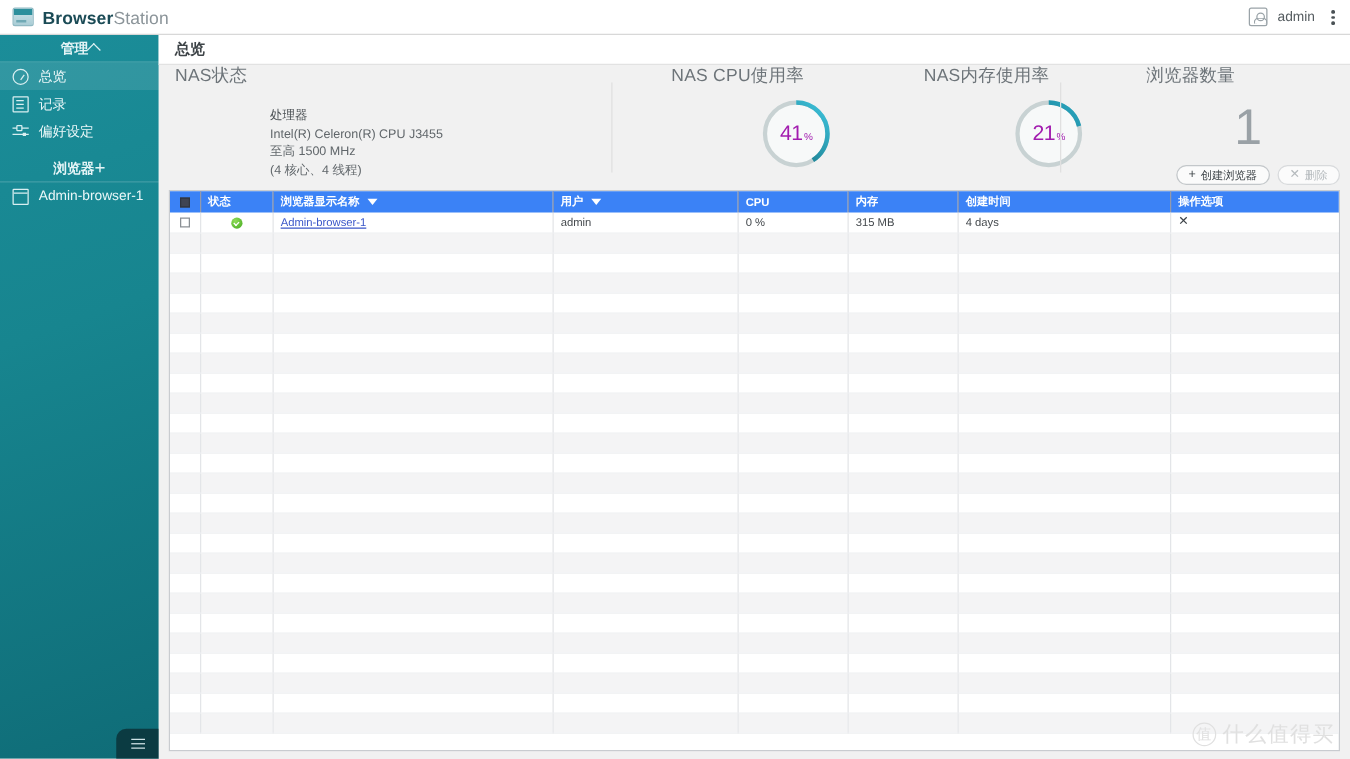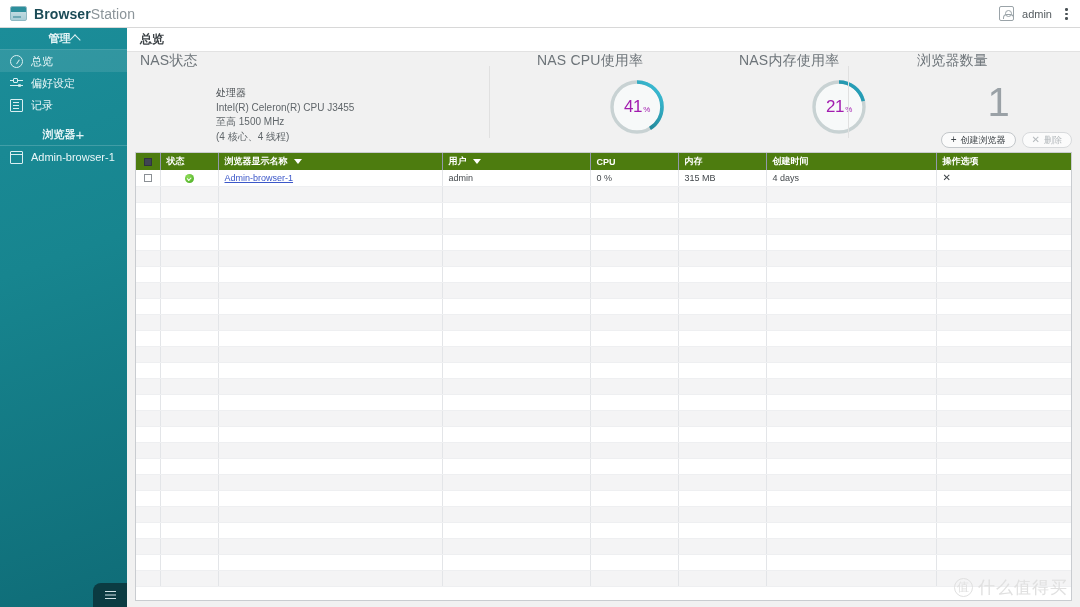"偏好设定" div.side-item { order: before "记录" -> after "记录" }
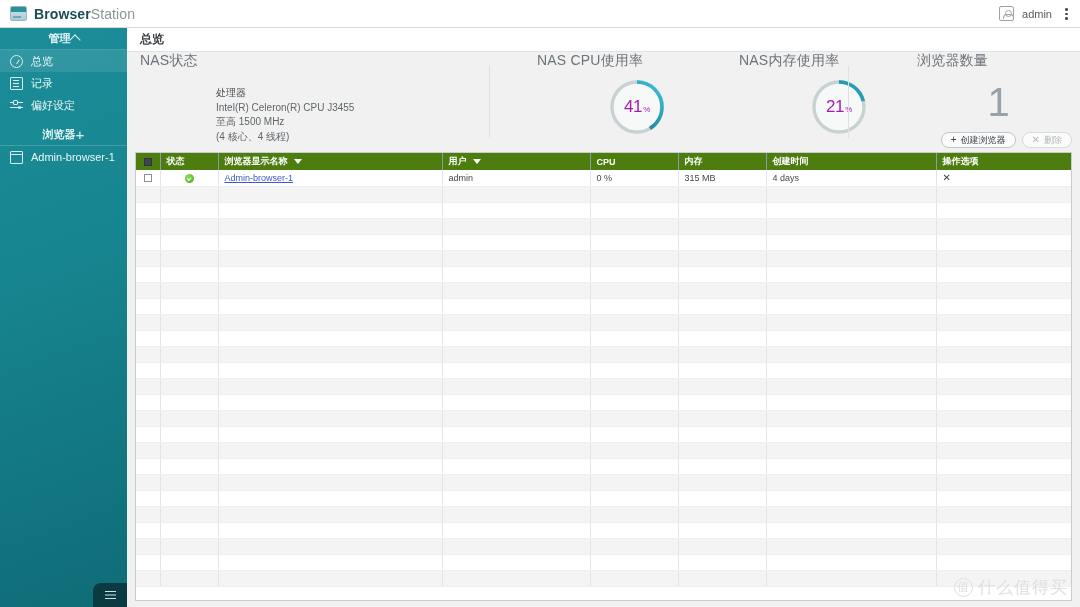"状态" thead th { background: #4d7c0f -> #3b82f6 }
